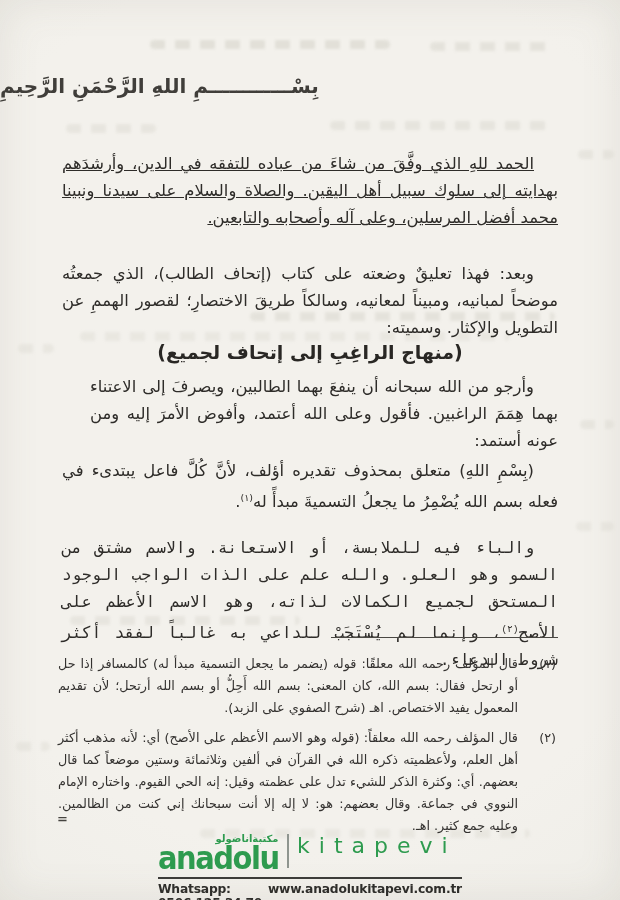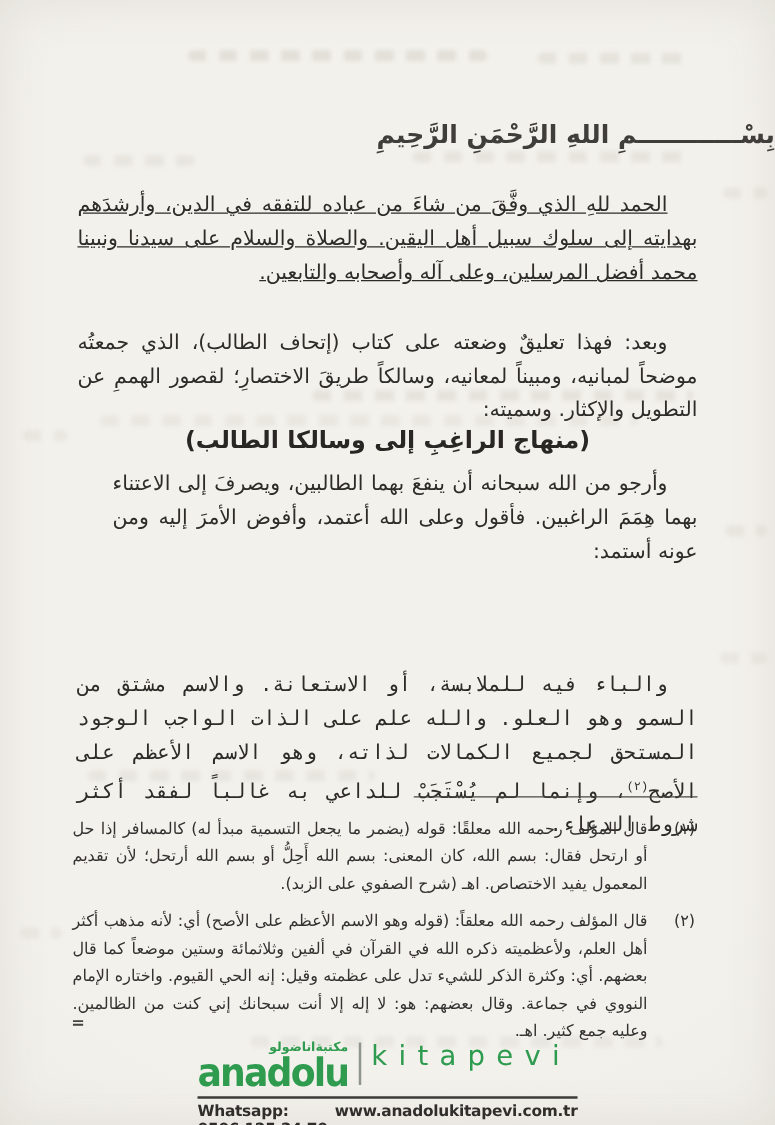"بِسْــــــــــــمِ اللهِ الرَّحْمَنِ" .bismillah { margin-top: 21px -> none; text-align: right -> left }
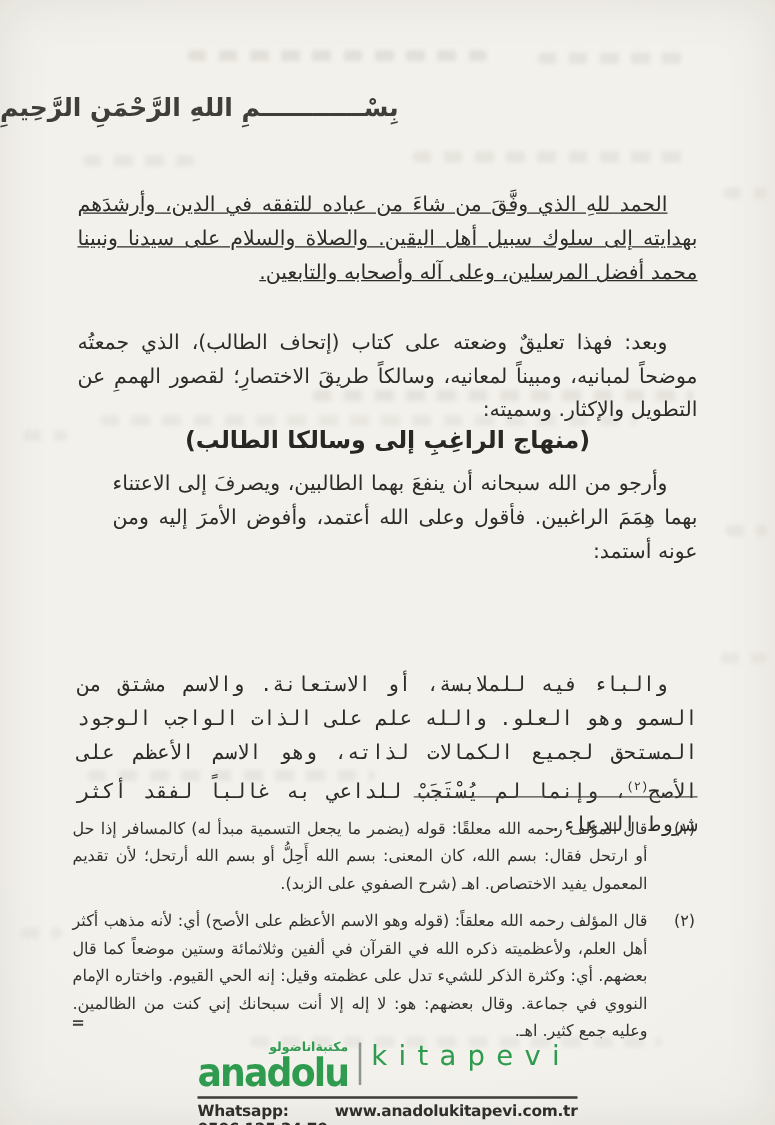"(منهاج الراغِبِ إلى وسالكا الطالب)" div.book-title { text: وسالكا الطالب -> إتحاف لجميع }
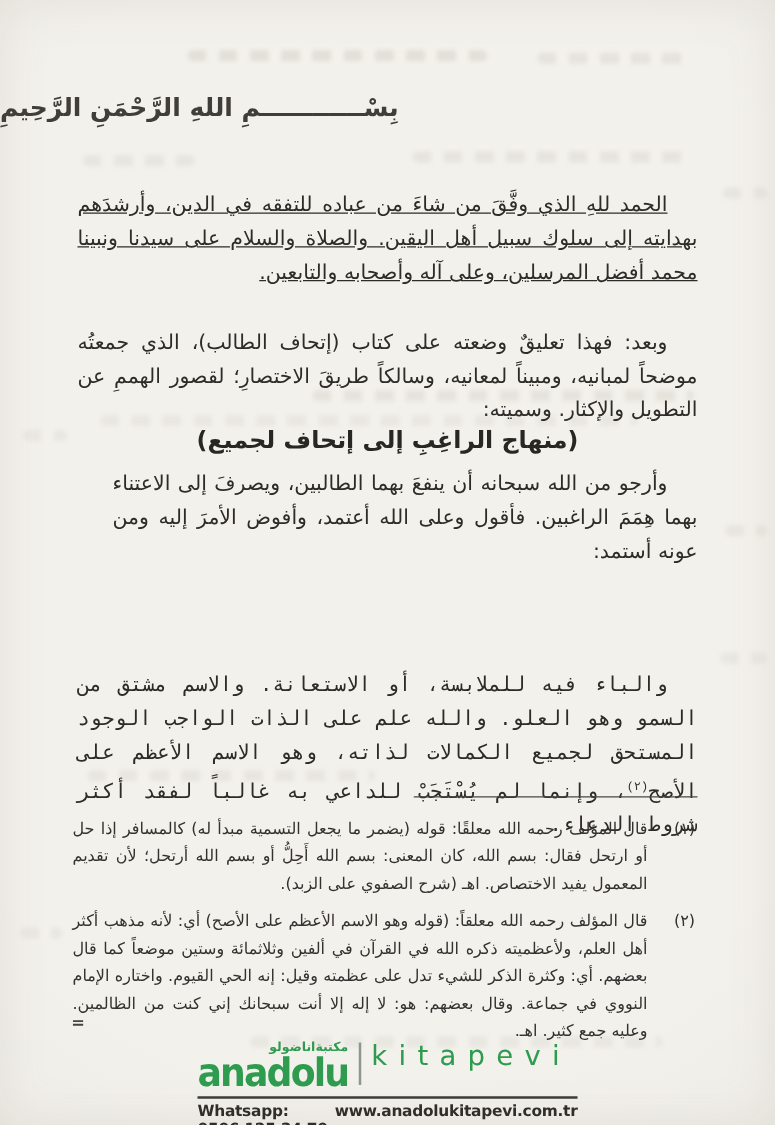"(بِسْمِ اللهِ) متعلق بمحذوف تقديره" p.para { html: none -> <p><span>(بِسْمِ اللهِ) متعلق بمحذوف تقديره أؤلف، لأنَّ كُلَّ فاعل يبتدىء في فعله بسم الله يُضْمِرُ ما يجعلُ التسميةَ مبدأً له</span><sup>(١)</sup><span>.</span></p> }
